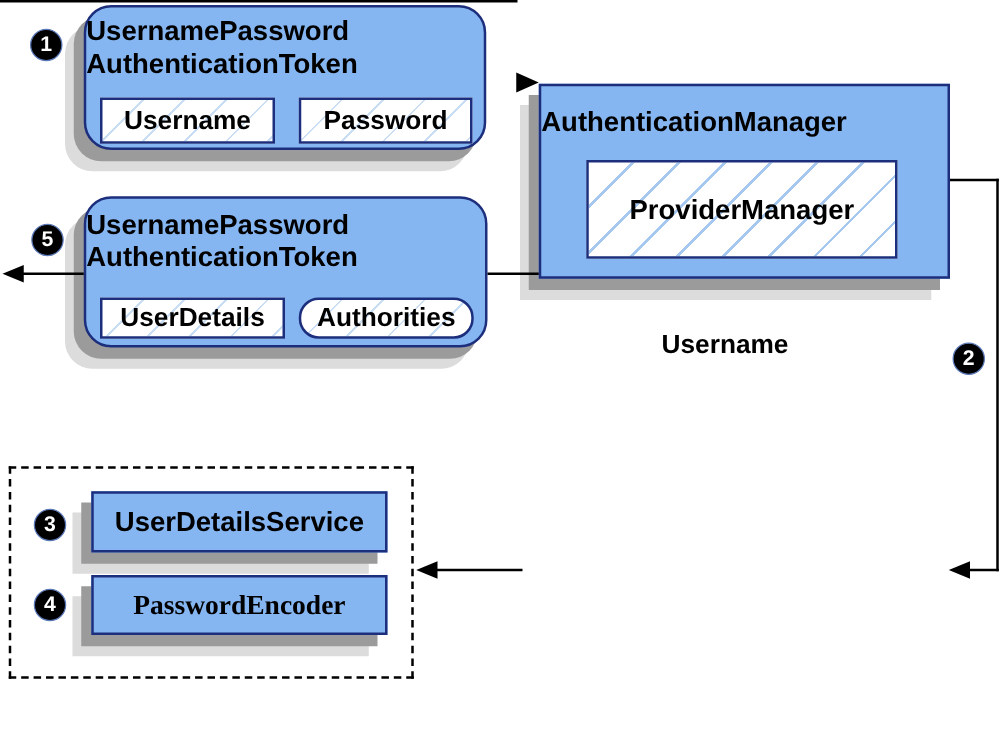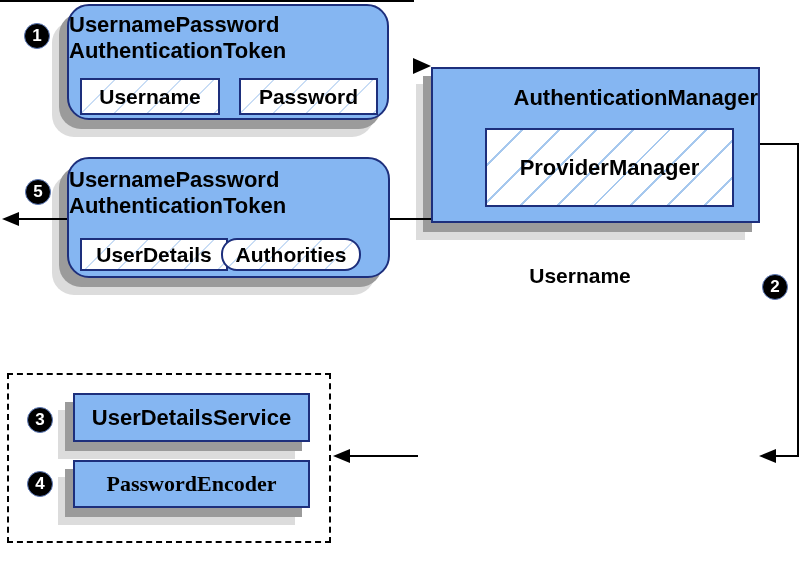"AuthenticationManager" div.bold { text-align: right -> left }
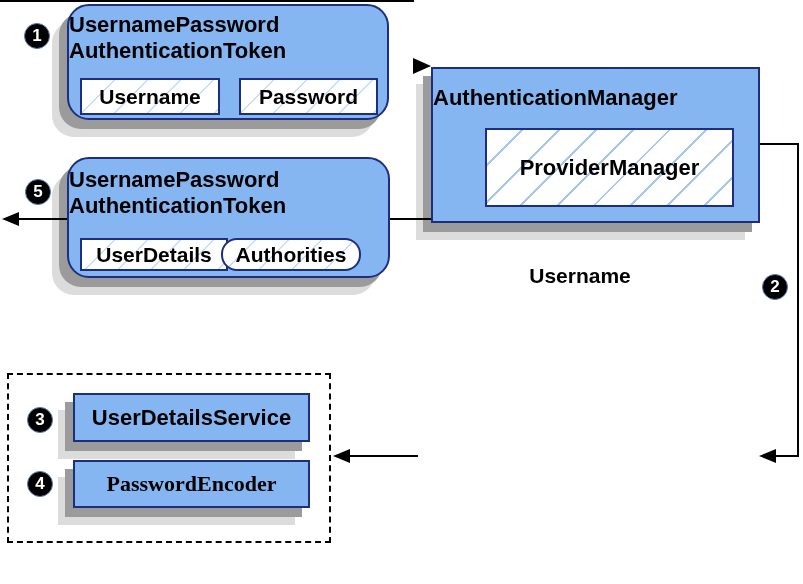"ProviderManager" div.hatch-white { left: 52px -> 36px }
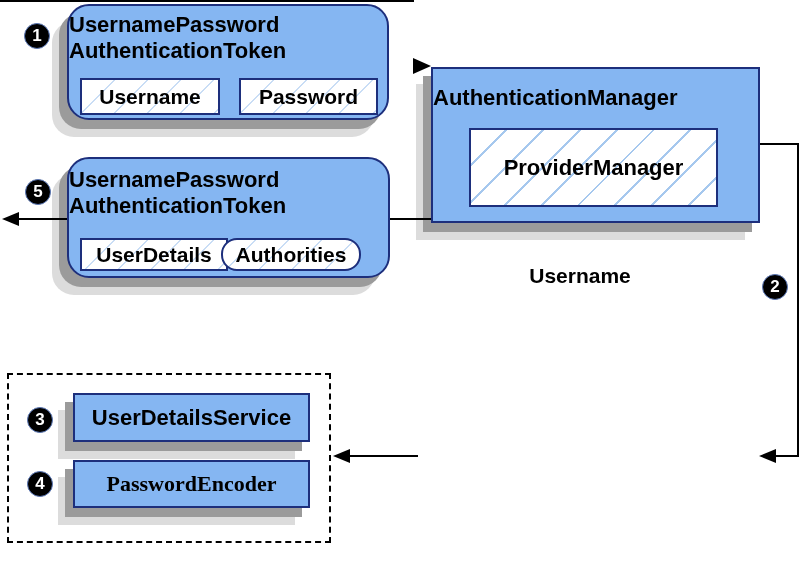"Authorities" div.field { left: 152px -> 170px }
